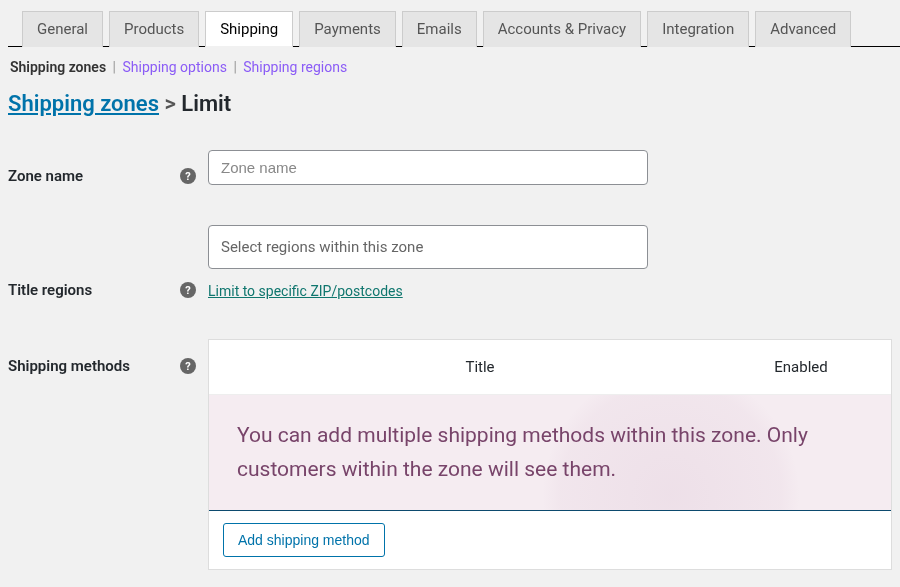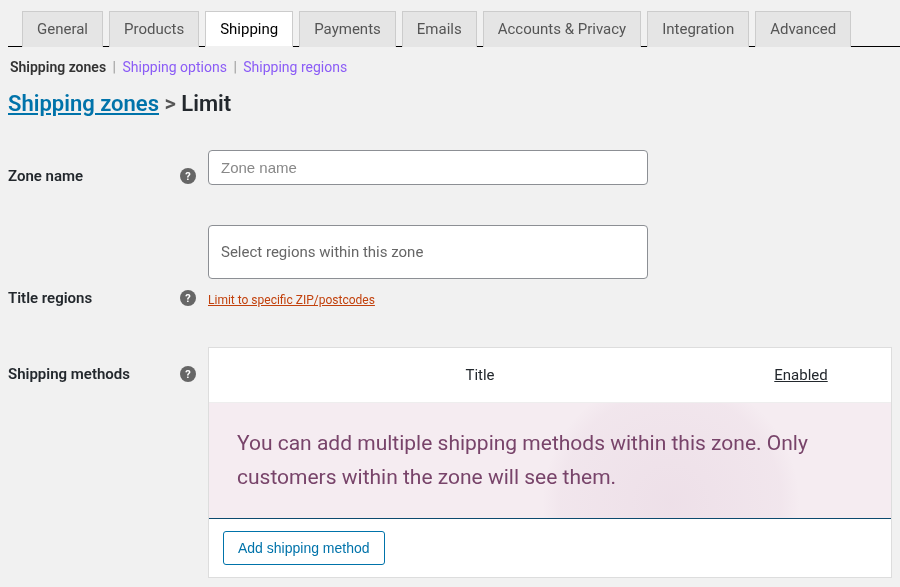"Select regions within this zone" .select-input { height: 54px -> 44px }
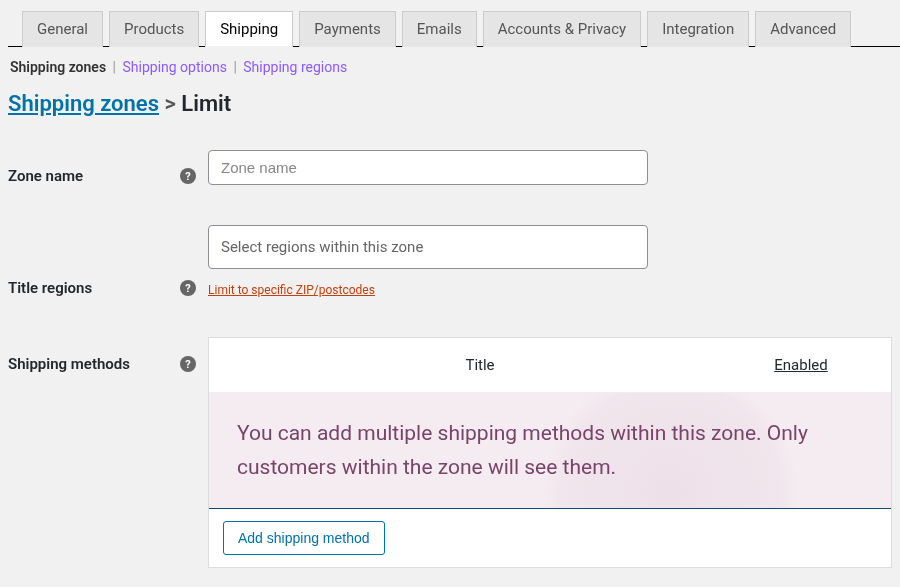"Limit to specific ZIP/postcodes" .field-link { color: #c2410c -> #0f766e; font-size: 12px -> 14px }
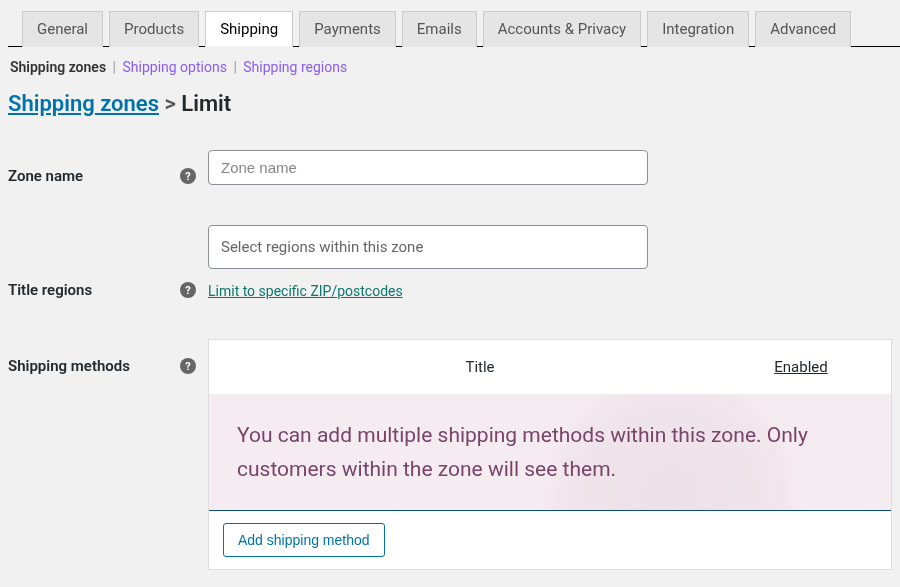"Enabled" .col-enabled { text-decoration: underline -> none }
